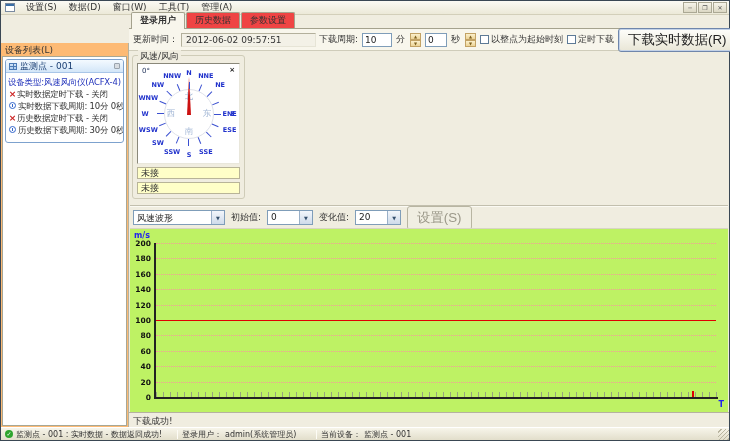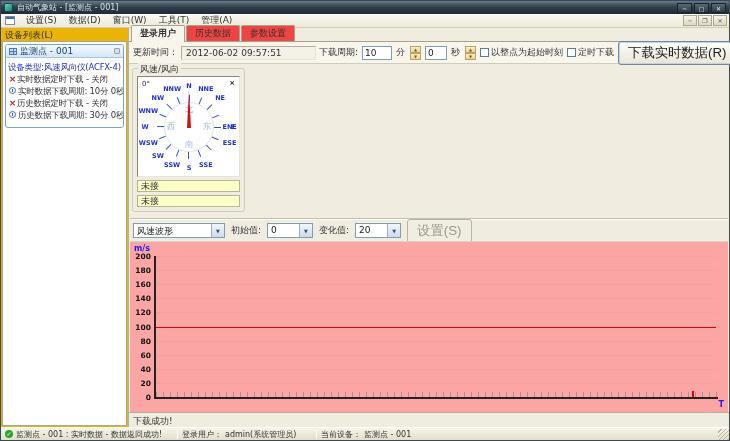"自动气象站 - [监测点 - 001]" div.titlebar { html: <div> <span></span> <span>自动气象站 - [监测点 - 001]</span> <span> <span>─</span> <span>□</span> <span>✕</span> </span> </div> -> none }
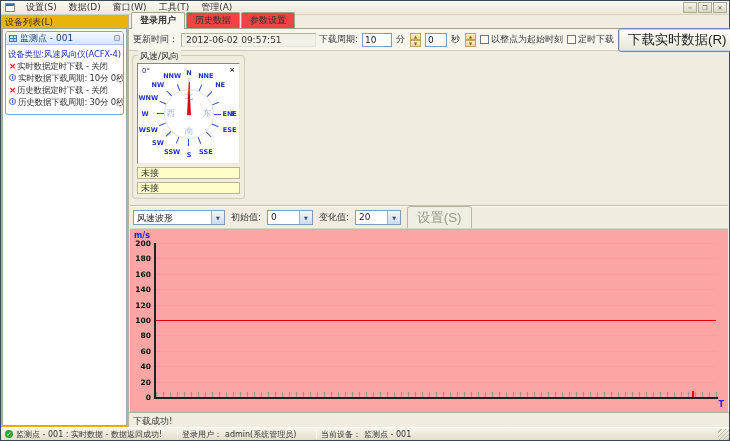"设备列表(L)" .sidebar { background: #eab308 -> #fdba74; margin-top: none -> 28px }
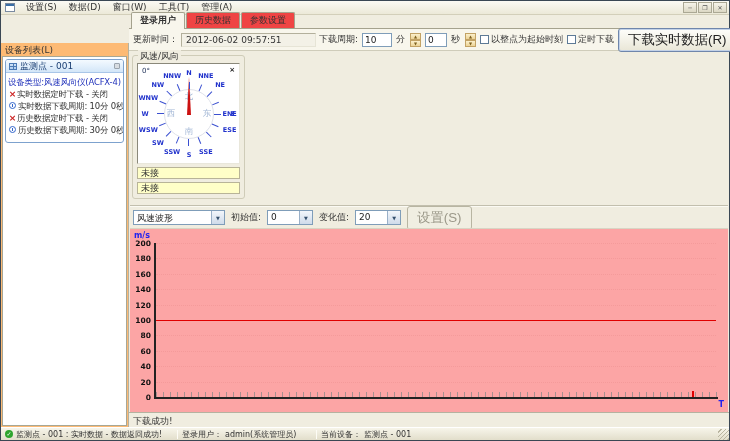"m/s" .chart { background: #fca5a5 -> #bef264 }
